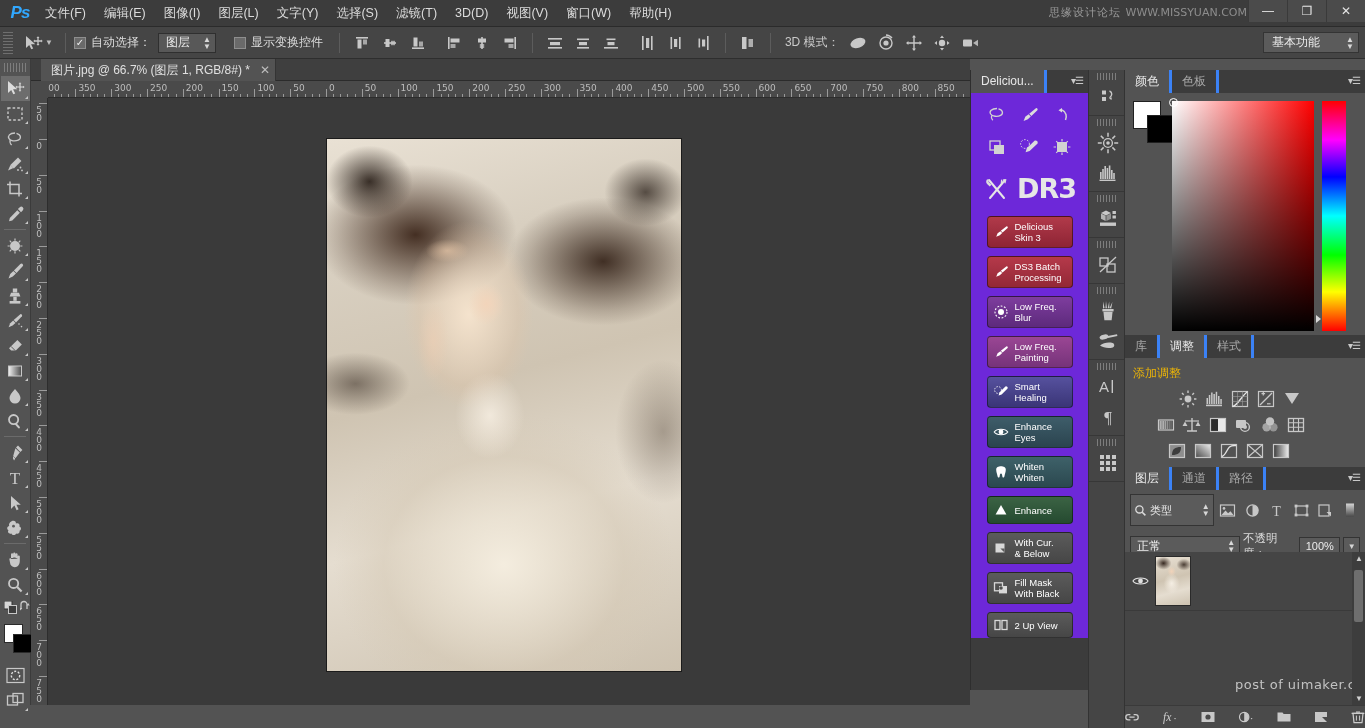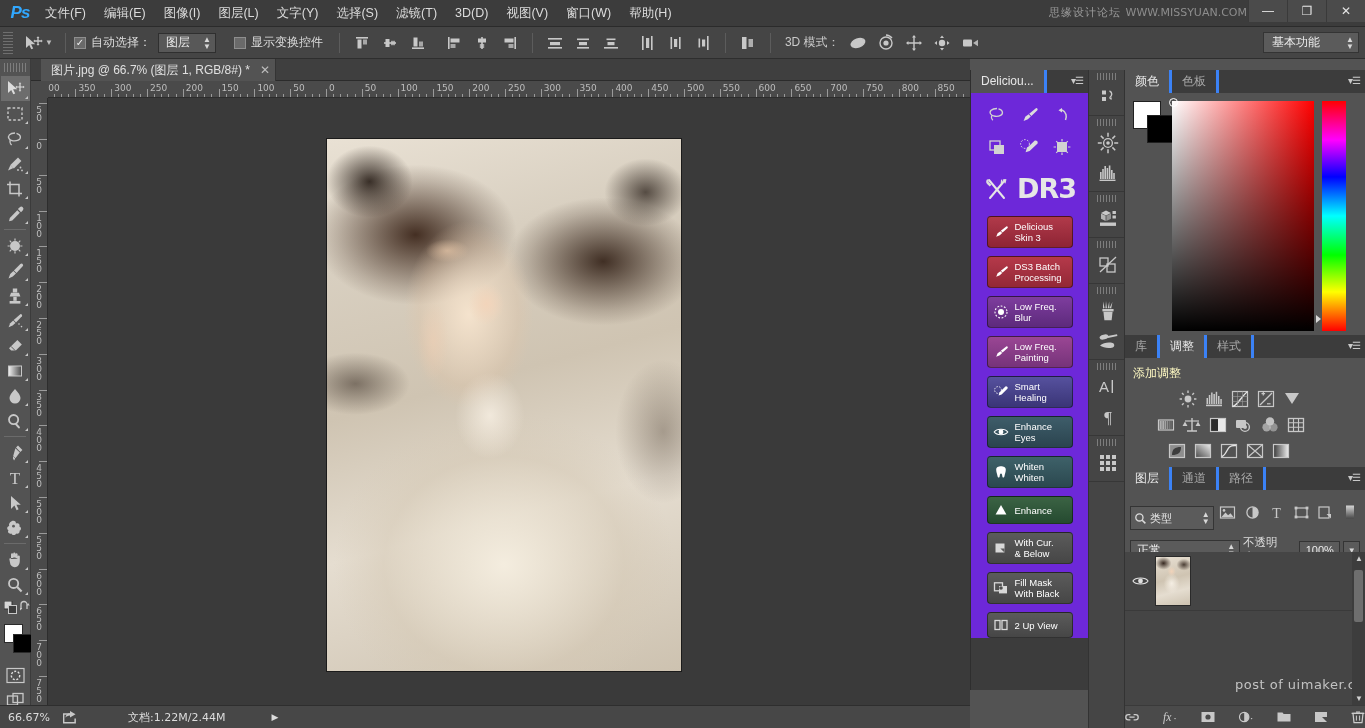"添加调整" .adj-title { color: #fef9c3 -> #eab308 }
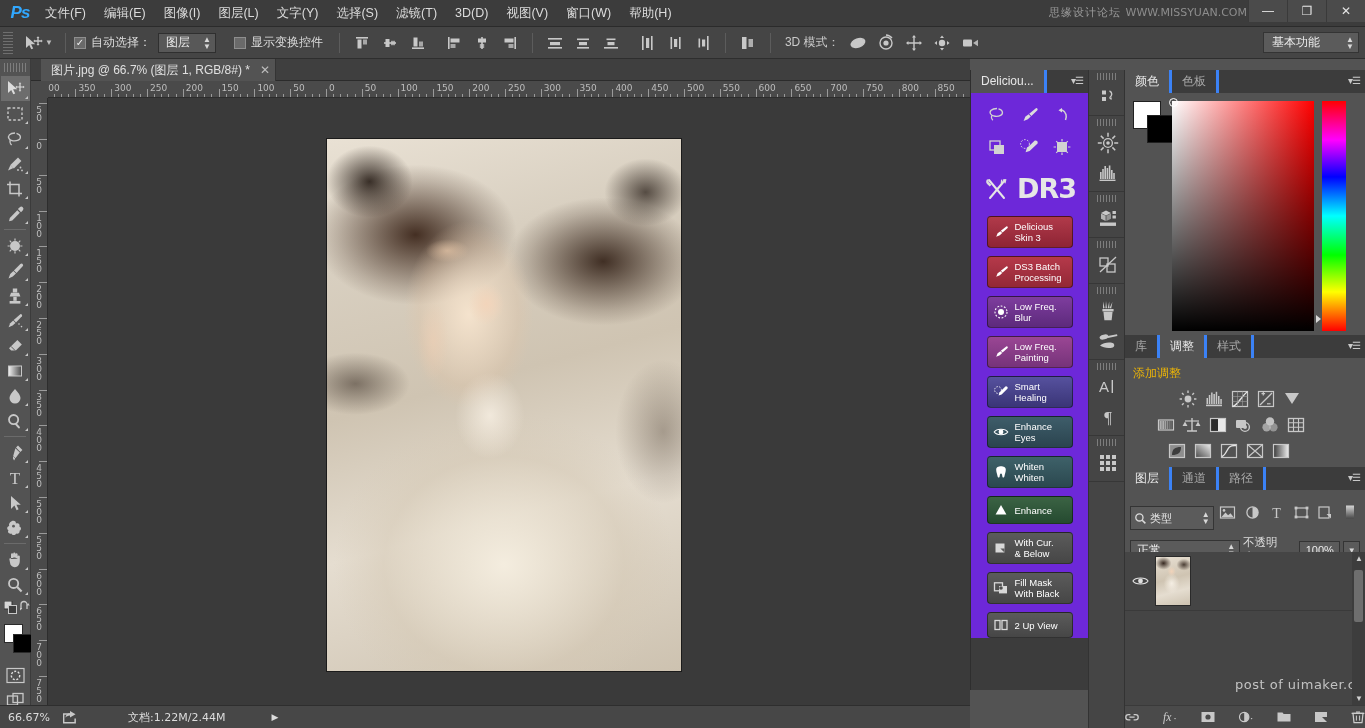"类型" .lp-kind { height: 24px -> 32px; margin-top: 12px -> none }
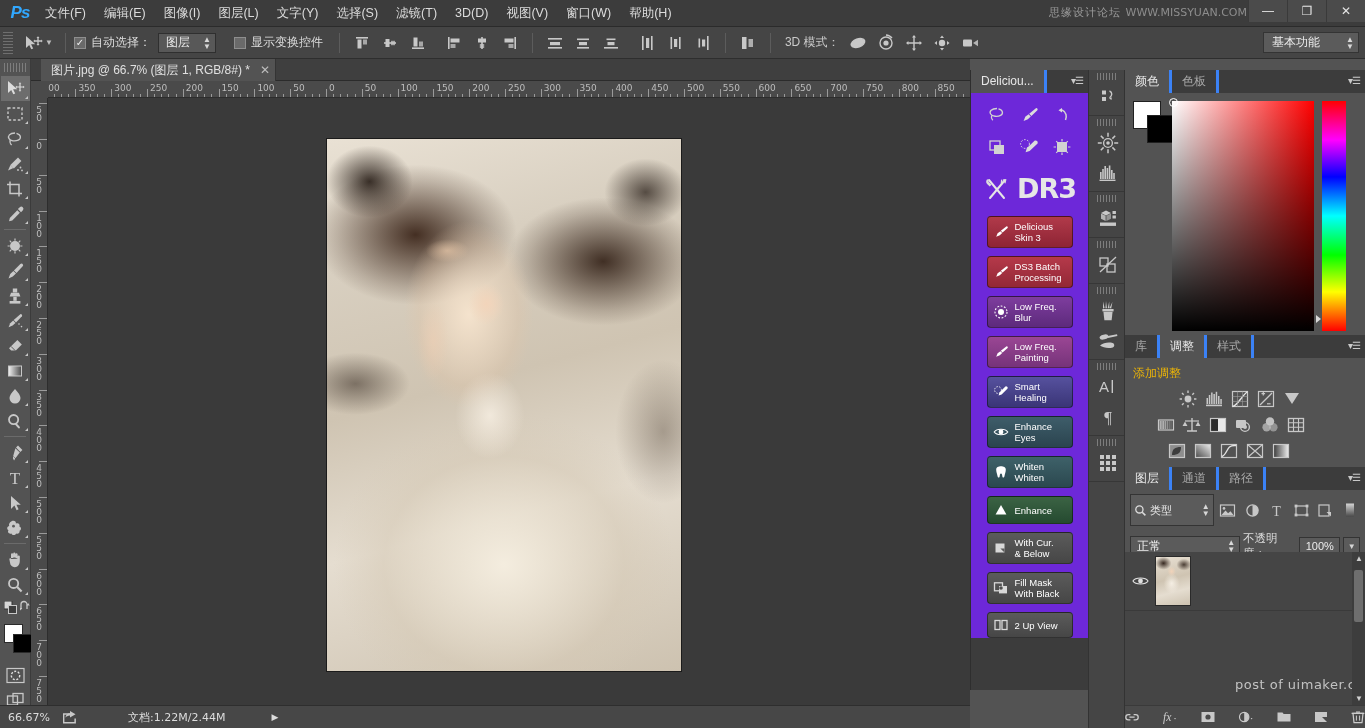"66.67%" div.statusbar { html: <div> <span>66.67%</span> <span> <svg> <path></path> <path></path> </svg> </span> <span>文档:1.22M/2.44M</span> <span>▶</span> </div> -> none }
